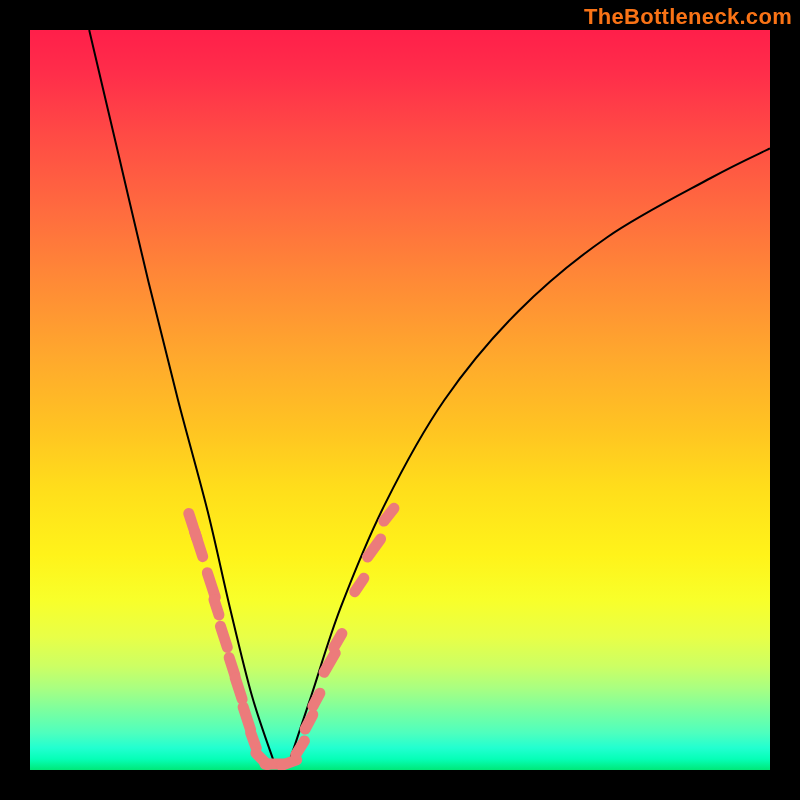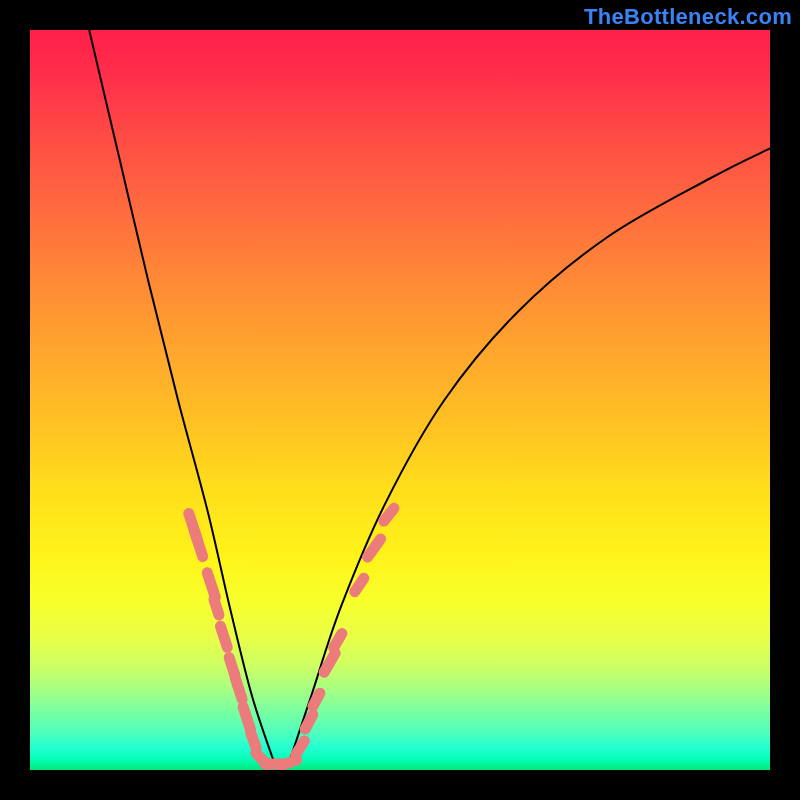"TheBottleneck.com" .watermark { color: #3b82f6 -> #f97316 }
